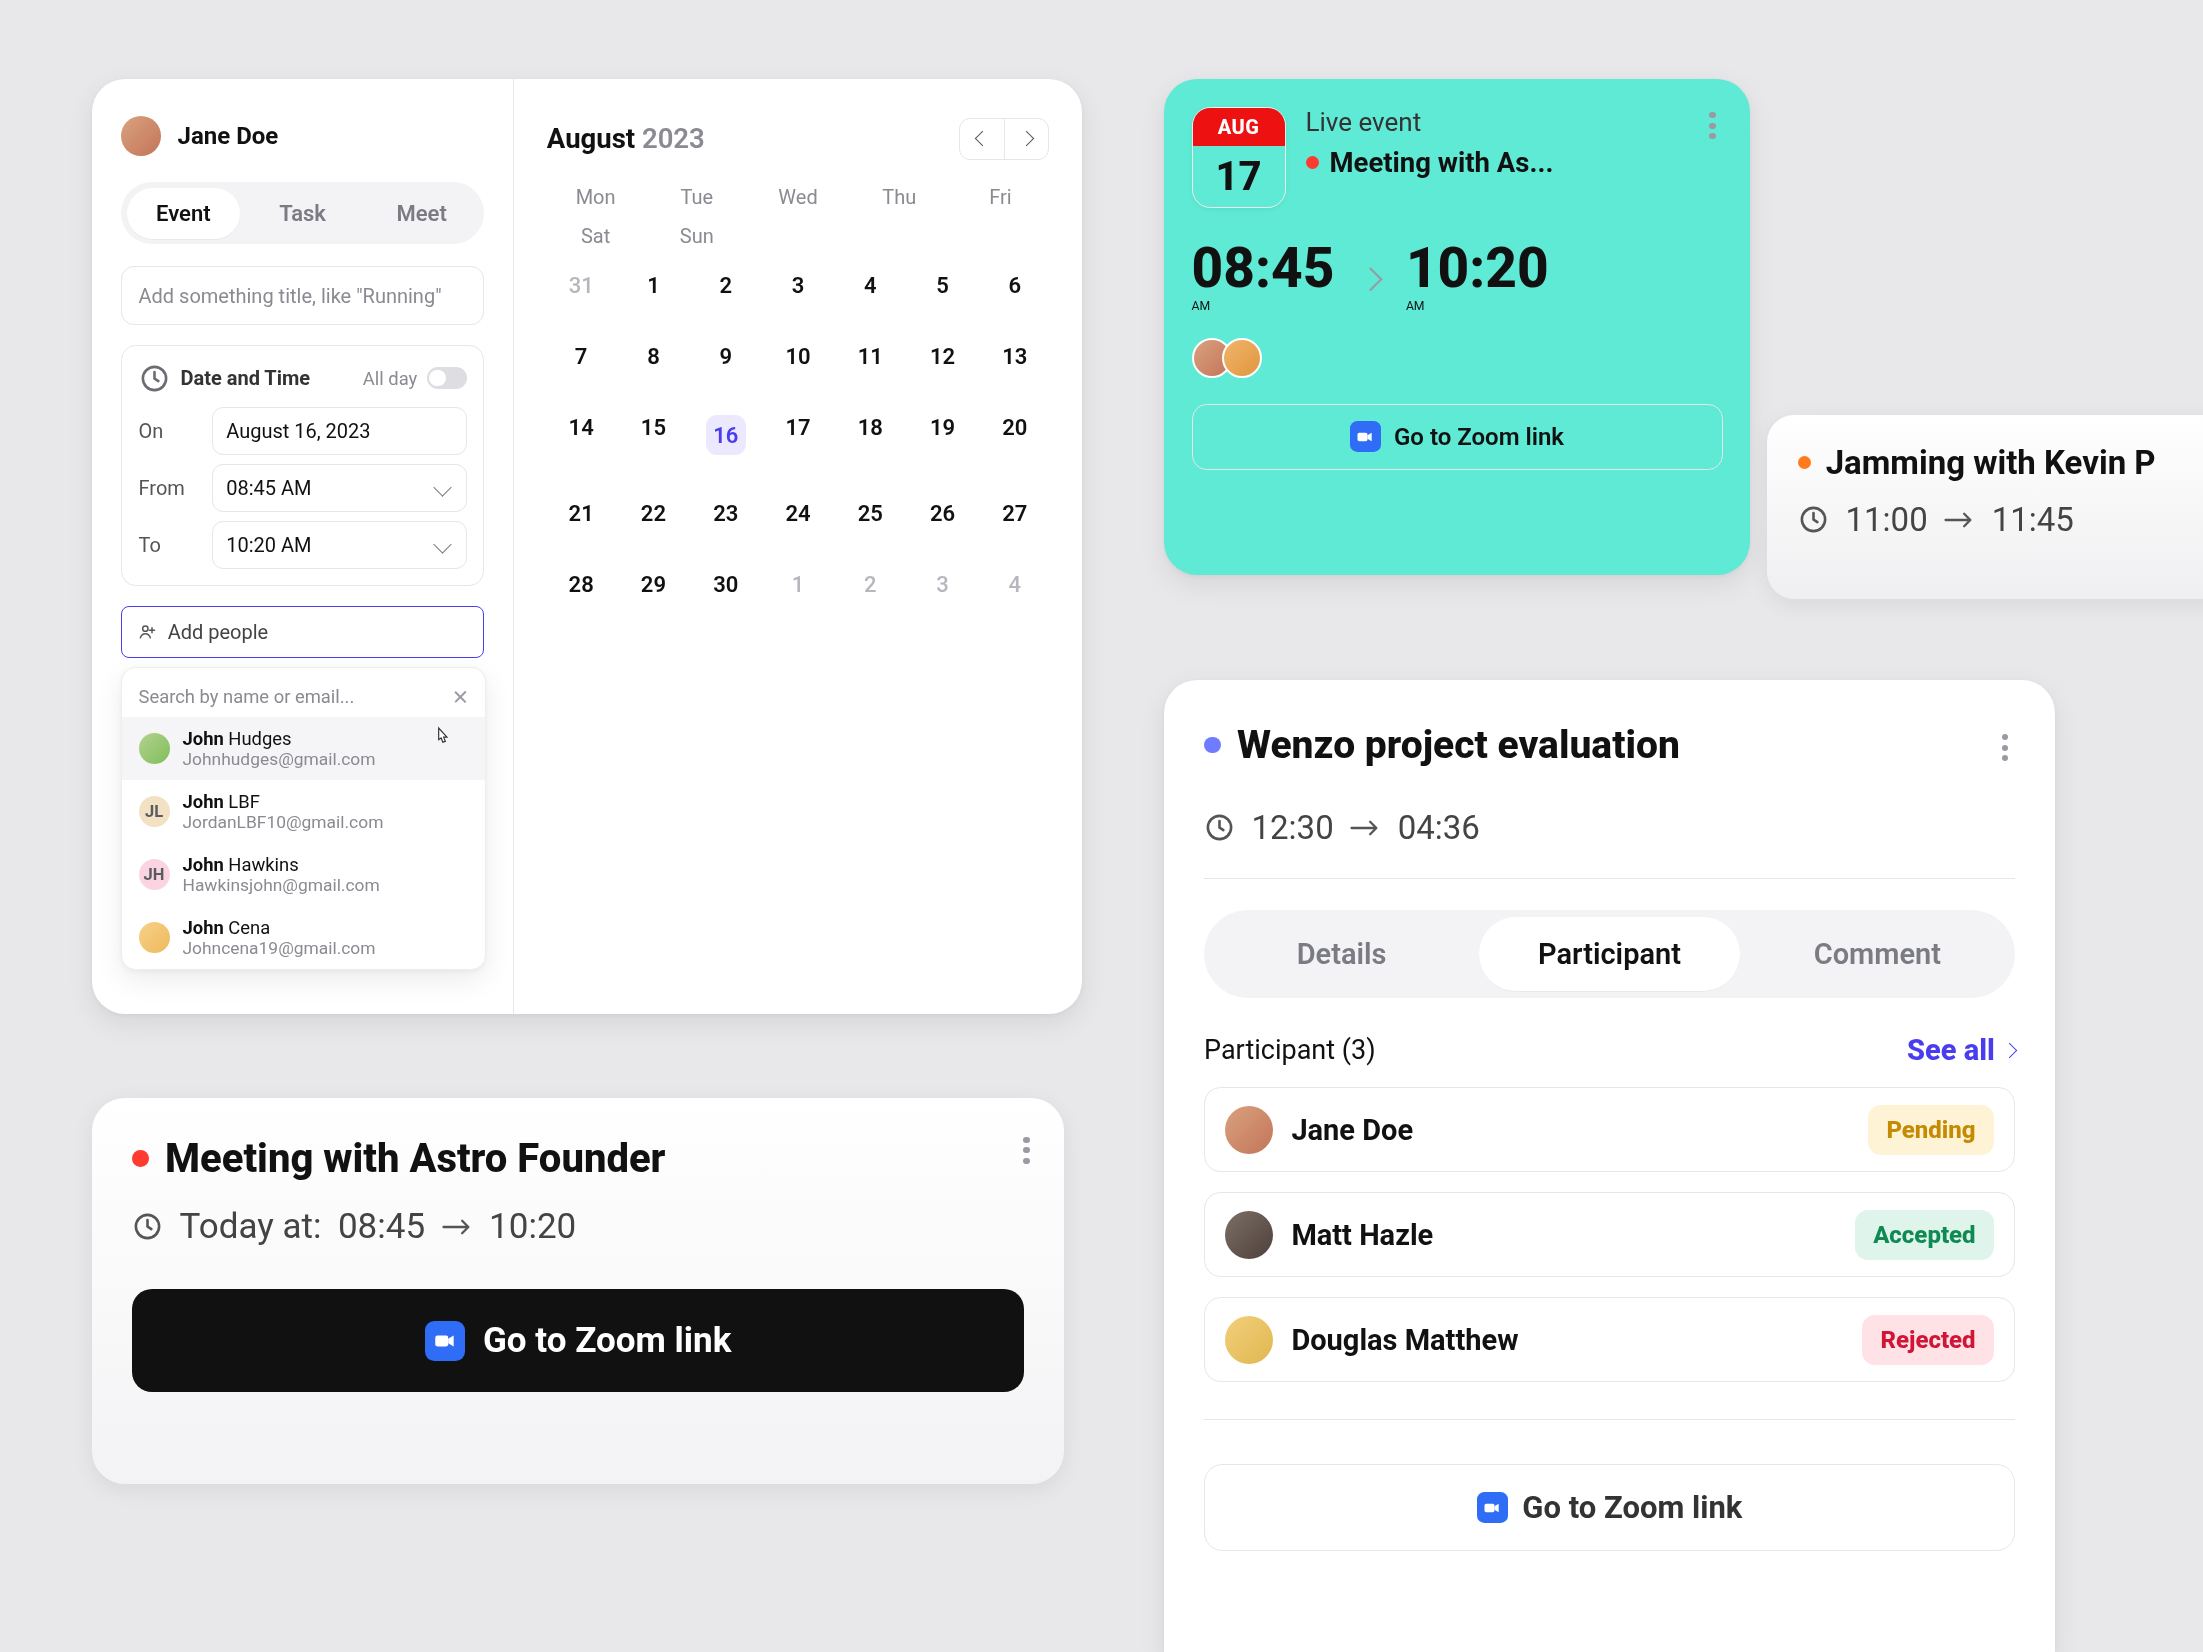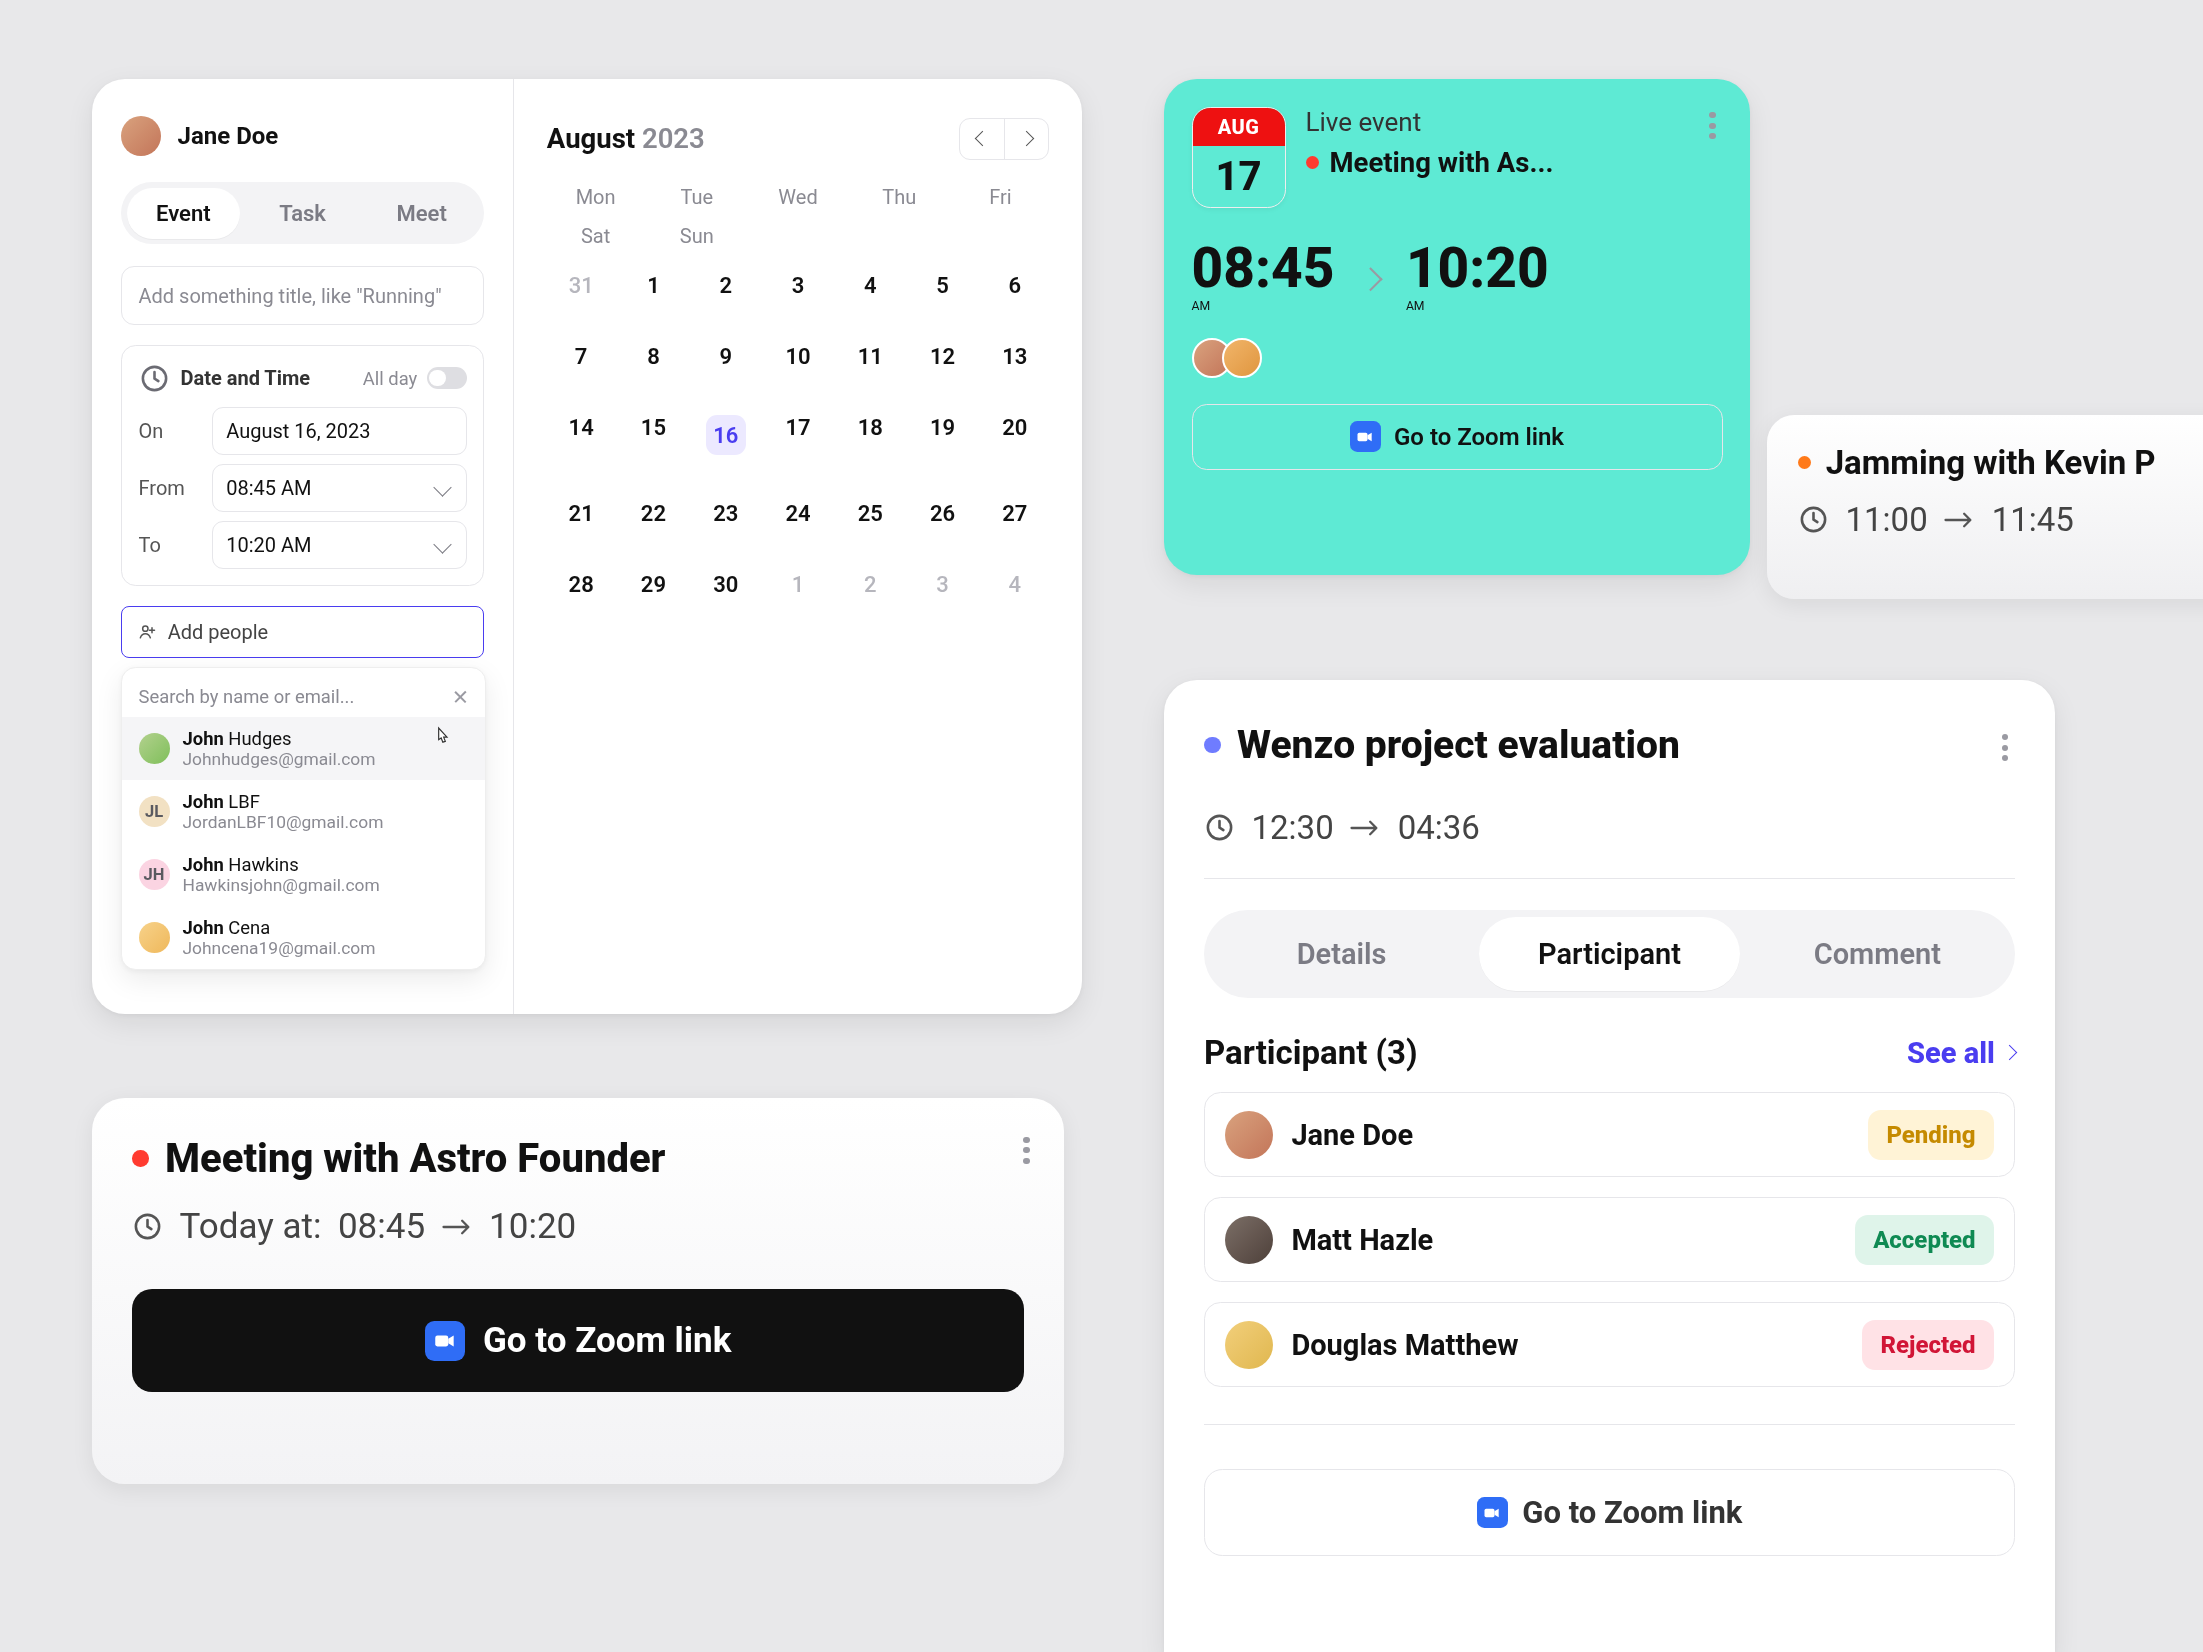"Participant (3)" .part-head .pt { font-size: 33px -> 27px; font-weight: 700 -> 400 }
